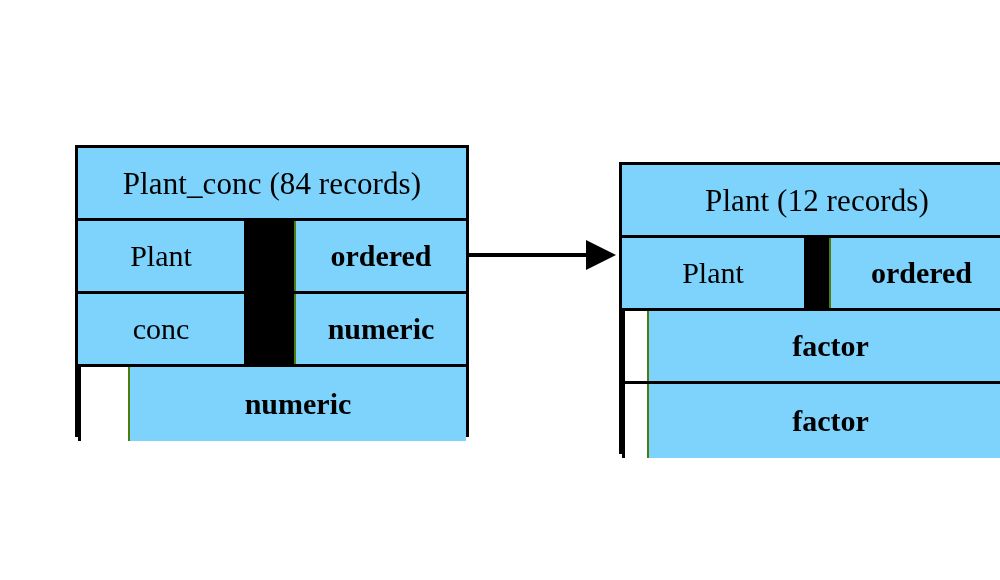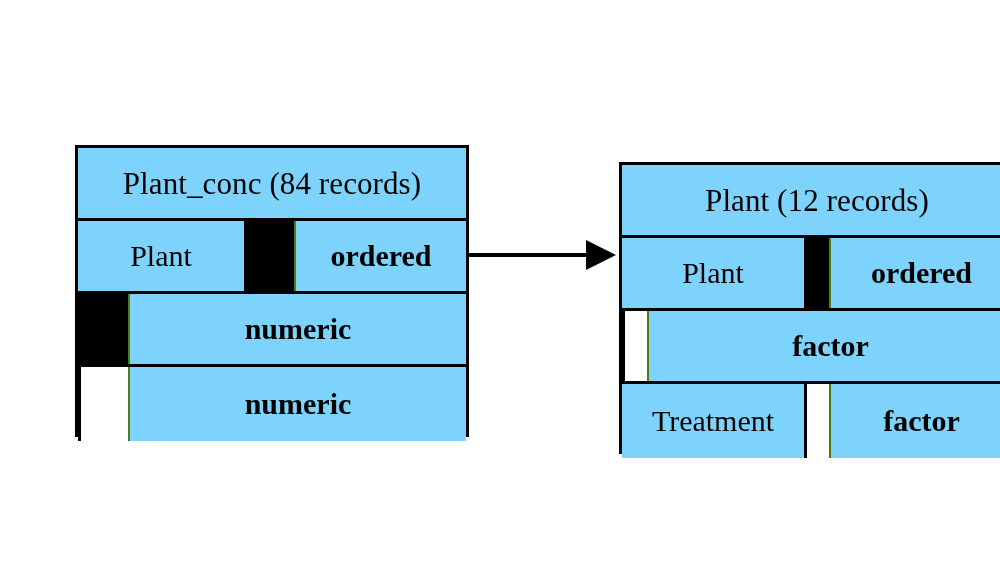"conc" div.cell { html: none -> <div>conc</div> }
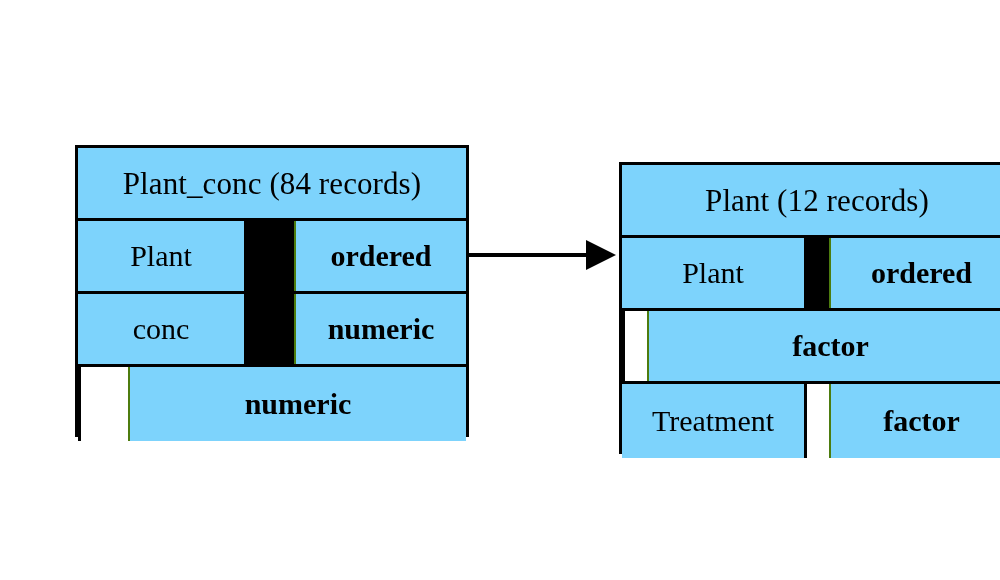"Treatment" div.cell { html: <div>Treatment</div> -> none }
